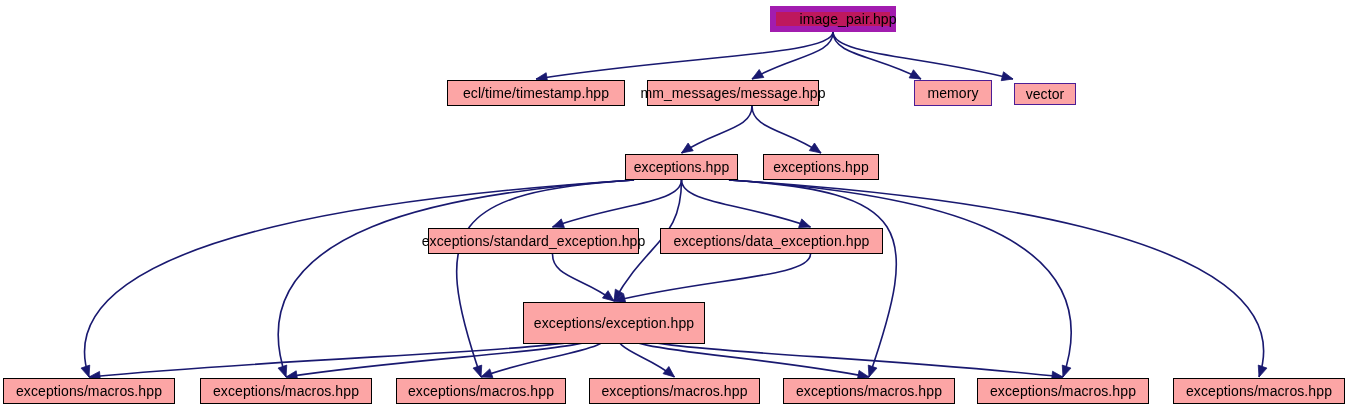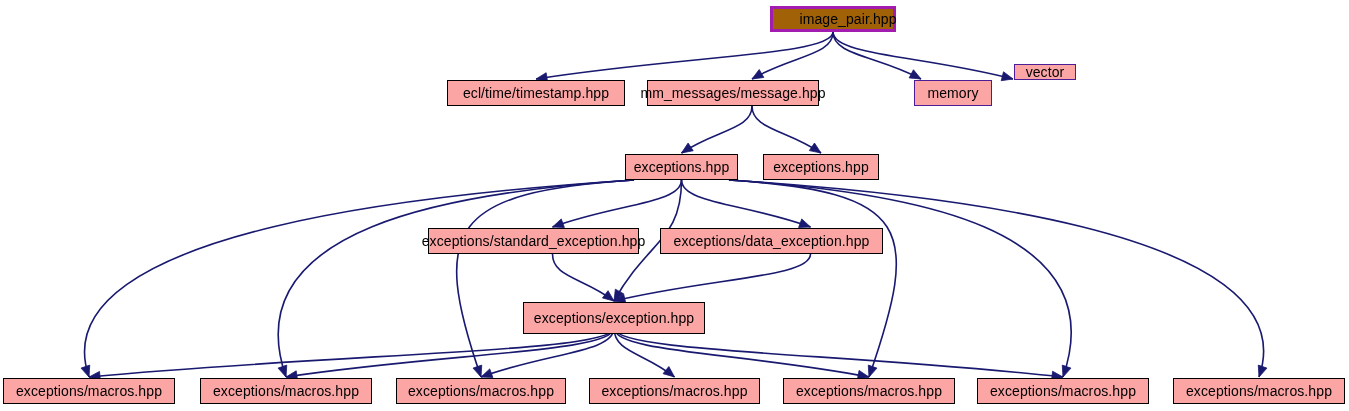"image_pair.hpp" .node.root { background: #a16207 -> #be185d; border: 3px solid #a21caf -> 6px solid #a21caf }
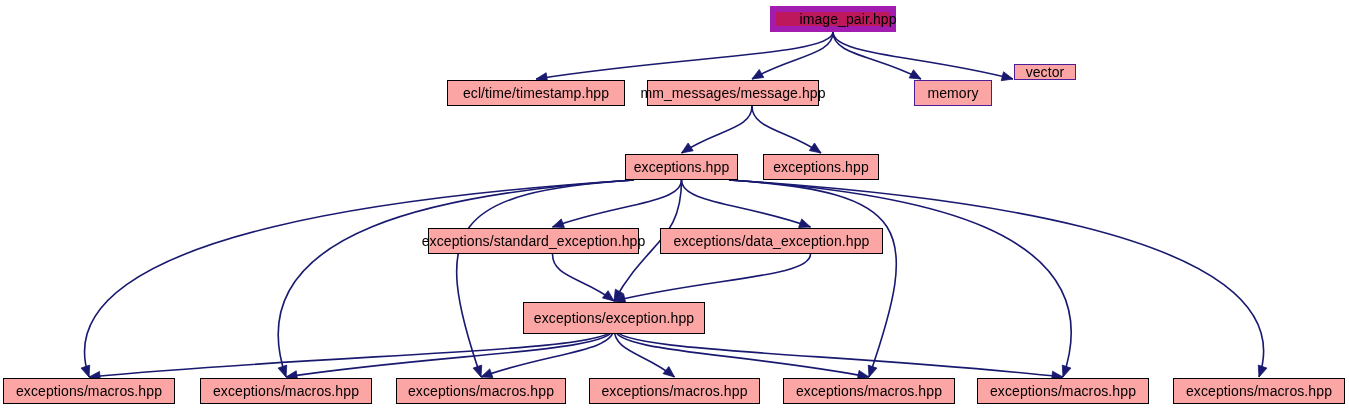"vector" div.node { height: 16px -> 22px; top: 64px -> 83px }
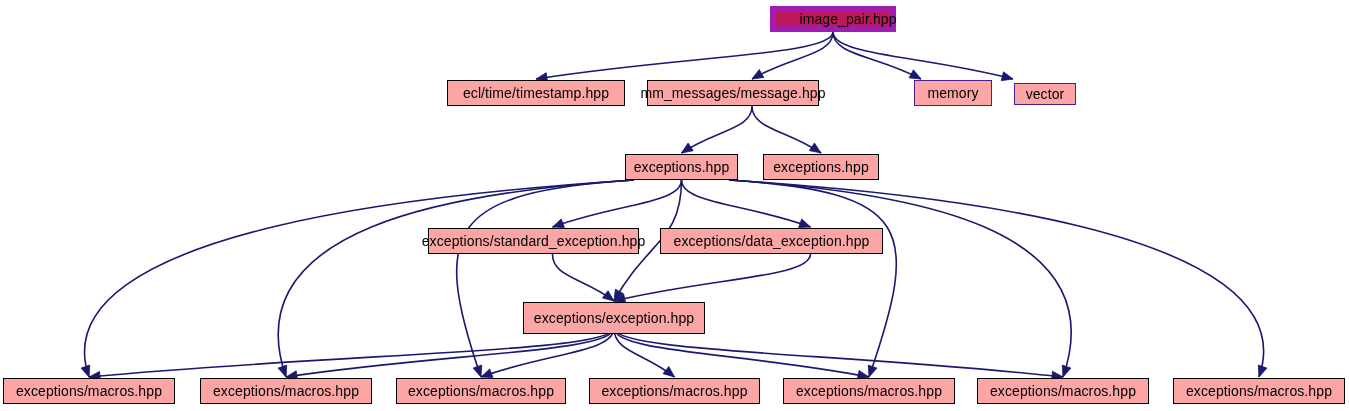"exceptions/exception.hpp" div.node { height: 32px -> 42px }
